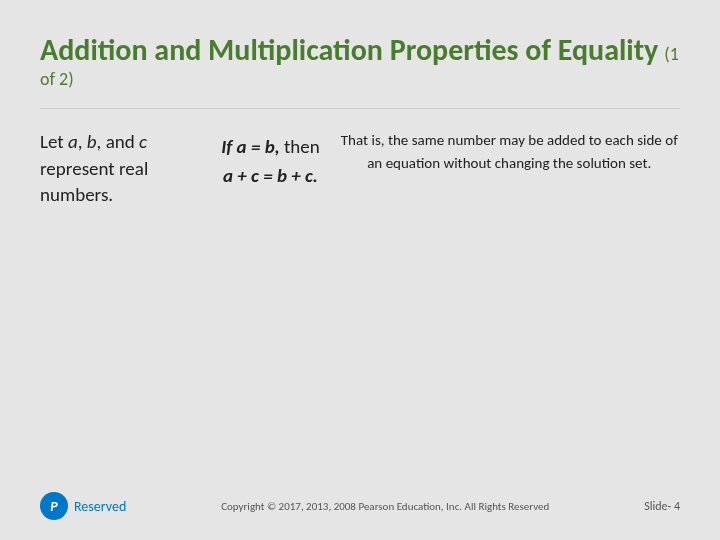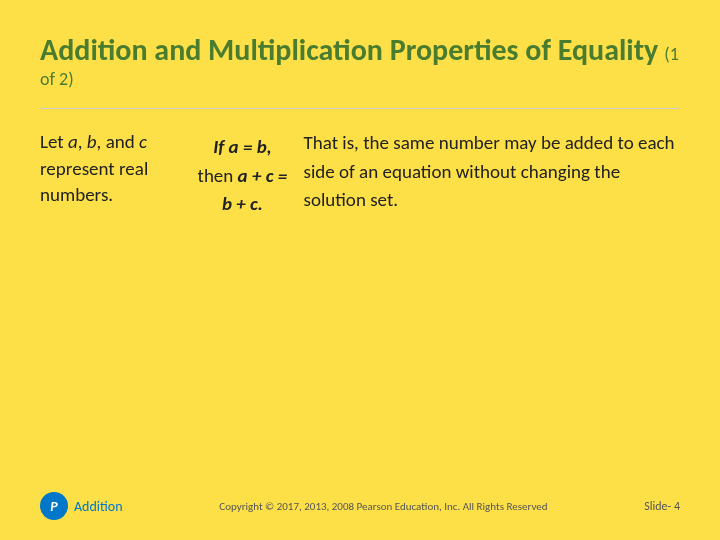"Addition and Multiplication Properties" .slide-container { background: #fde047 -> #e5e5e5 }
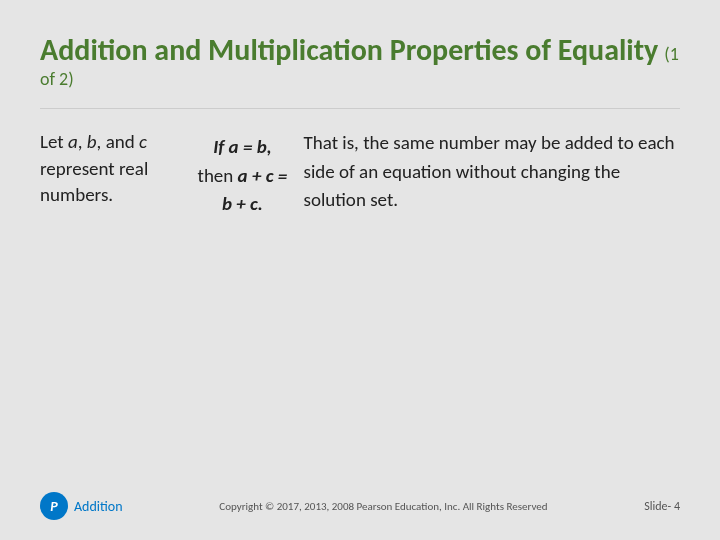"That is, the same number" .description-text { font-size: 19px -> 15px; text-align: none -> center }
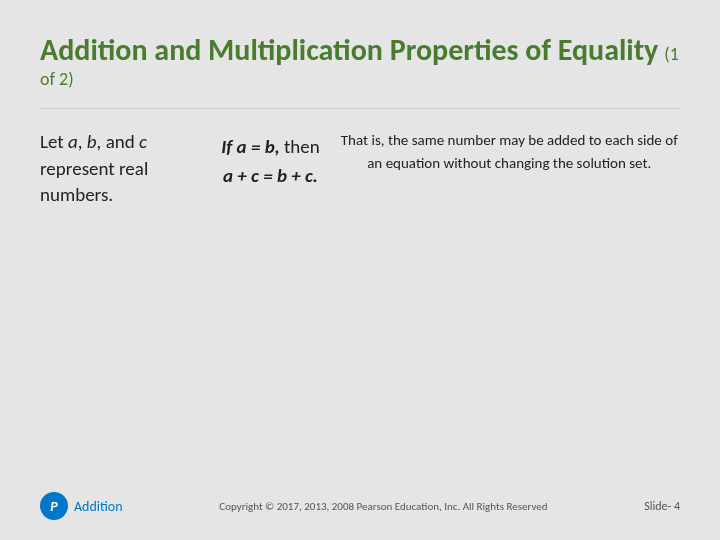"Addition" span.pearson-text { text: Addition -> Reserved }
